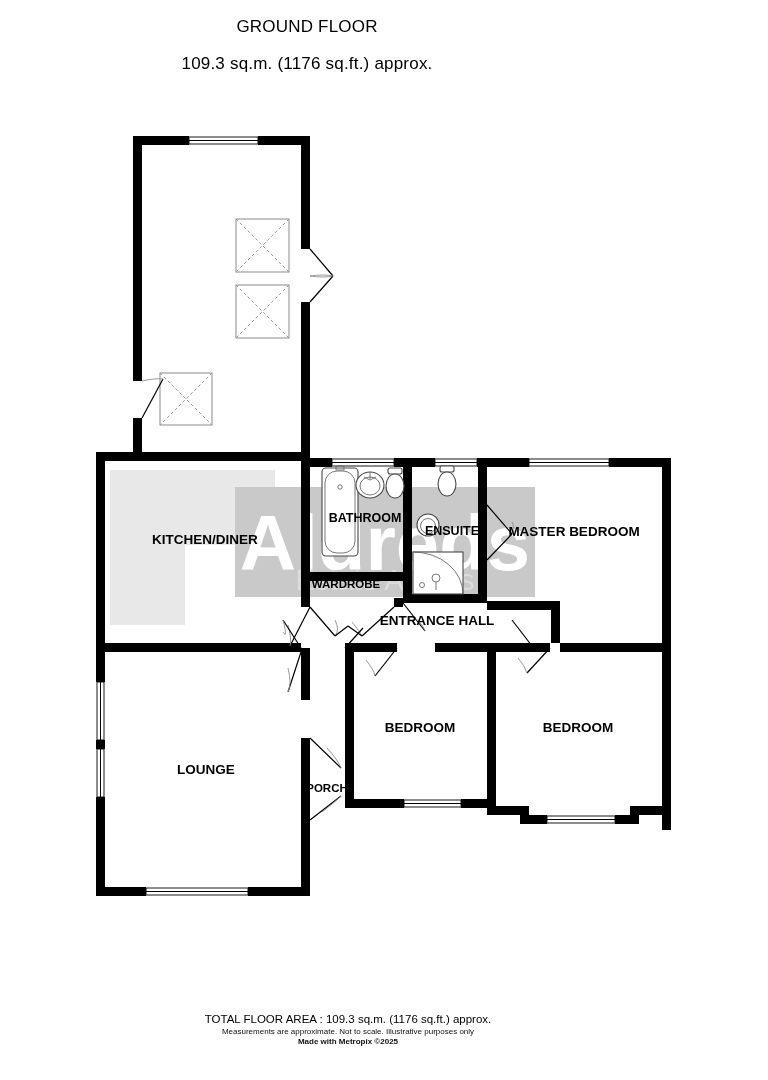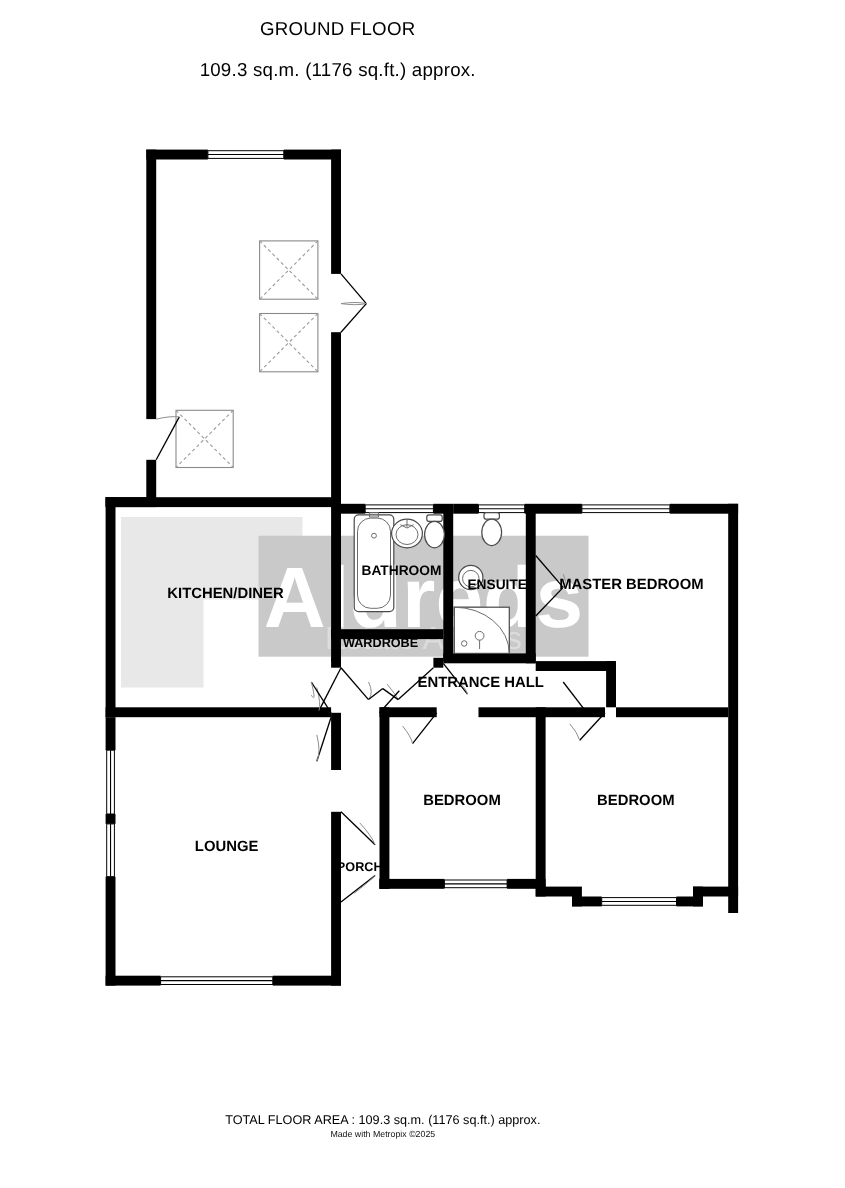"Measurements are approximate. Not to" div.disclaimer { html: none -> <div>Measurements are approximate. Not to scale. Illustrative purposes only</div> }
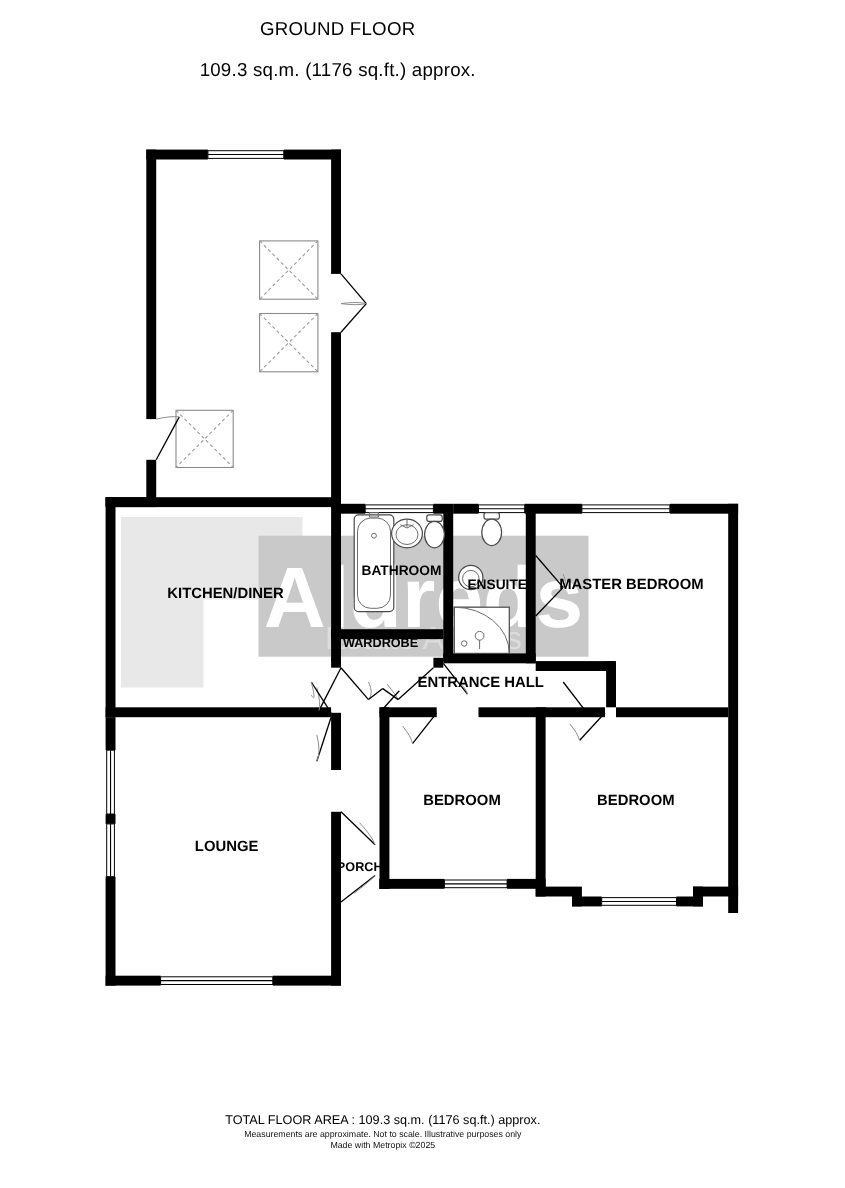"Made with Metropix ©2025" .footer .madewith { font-weight: none -> bold }
